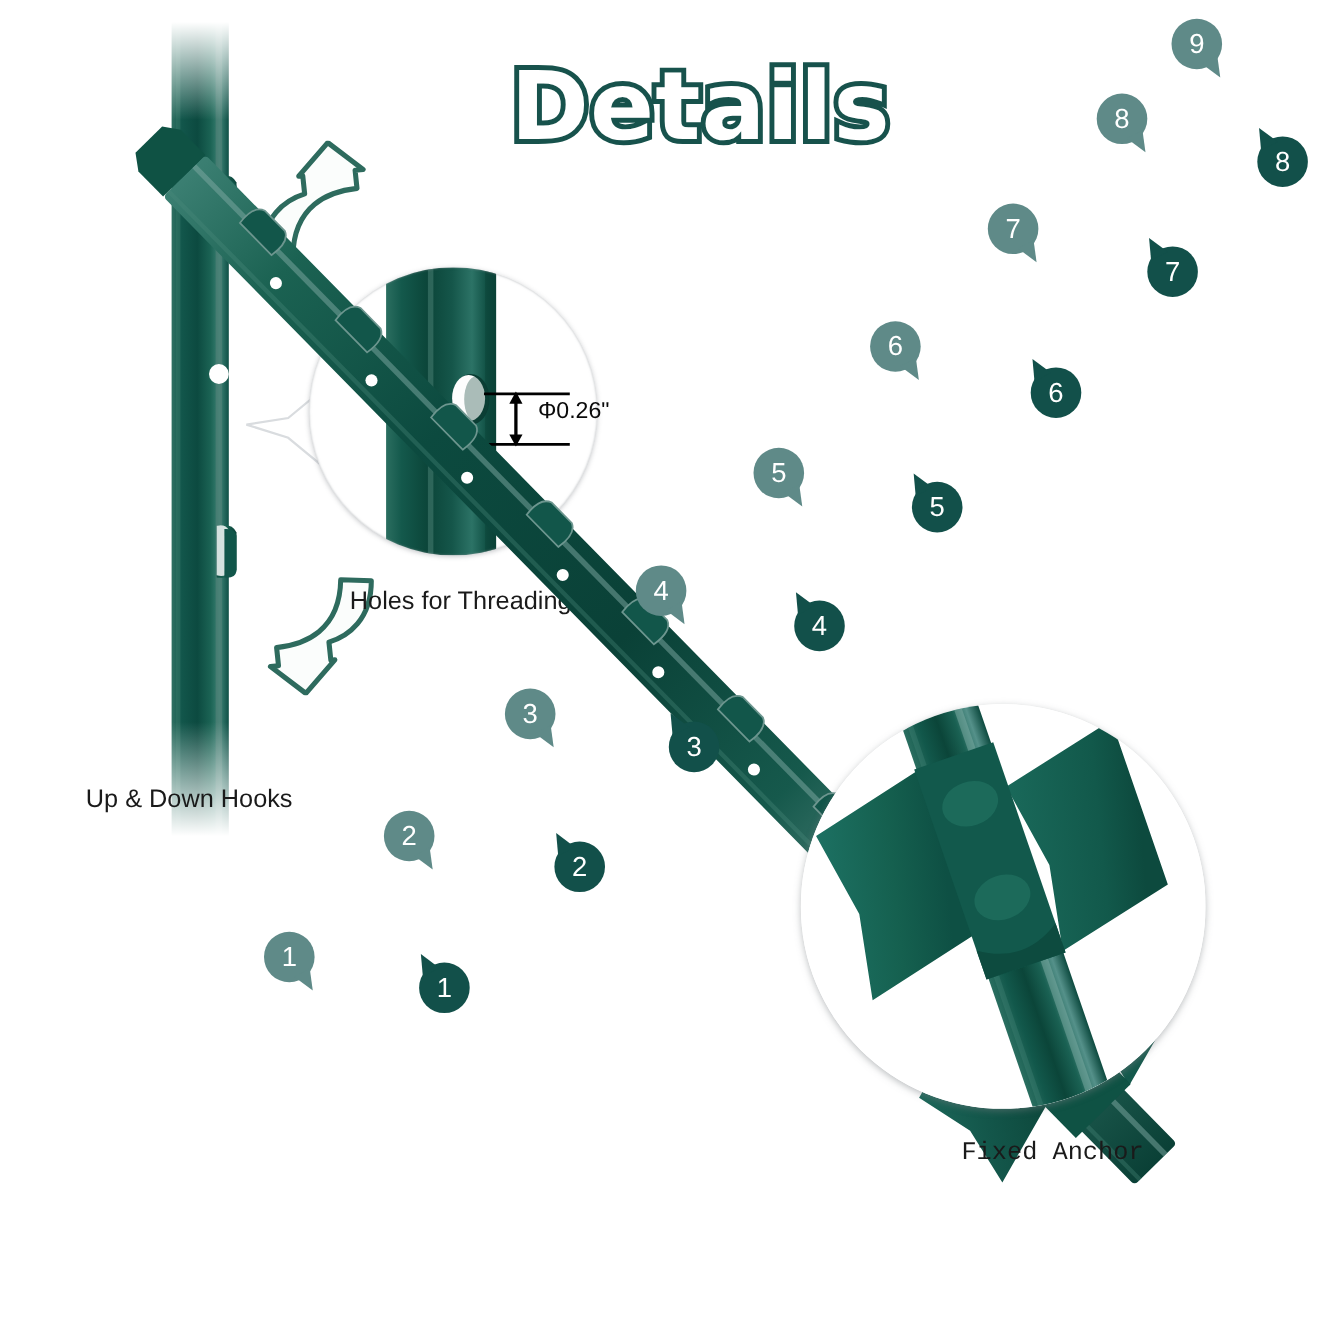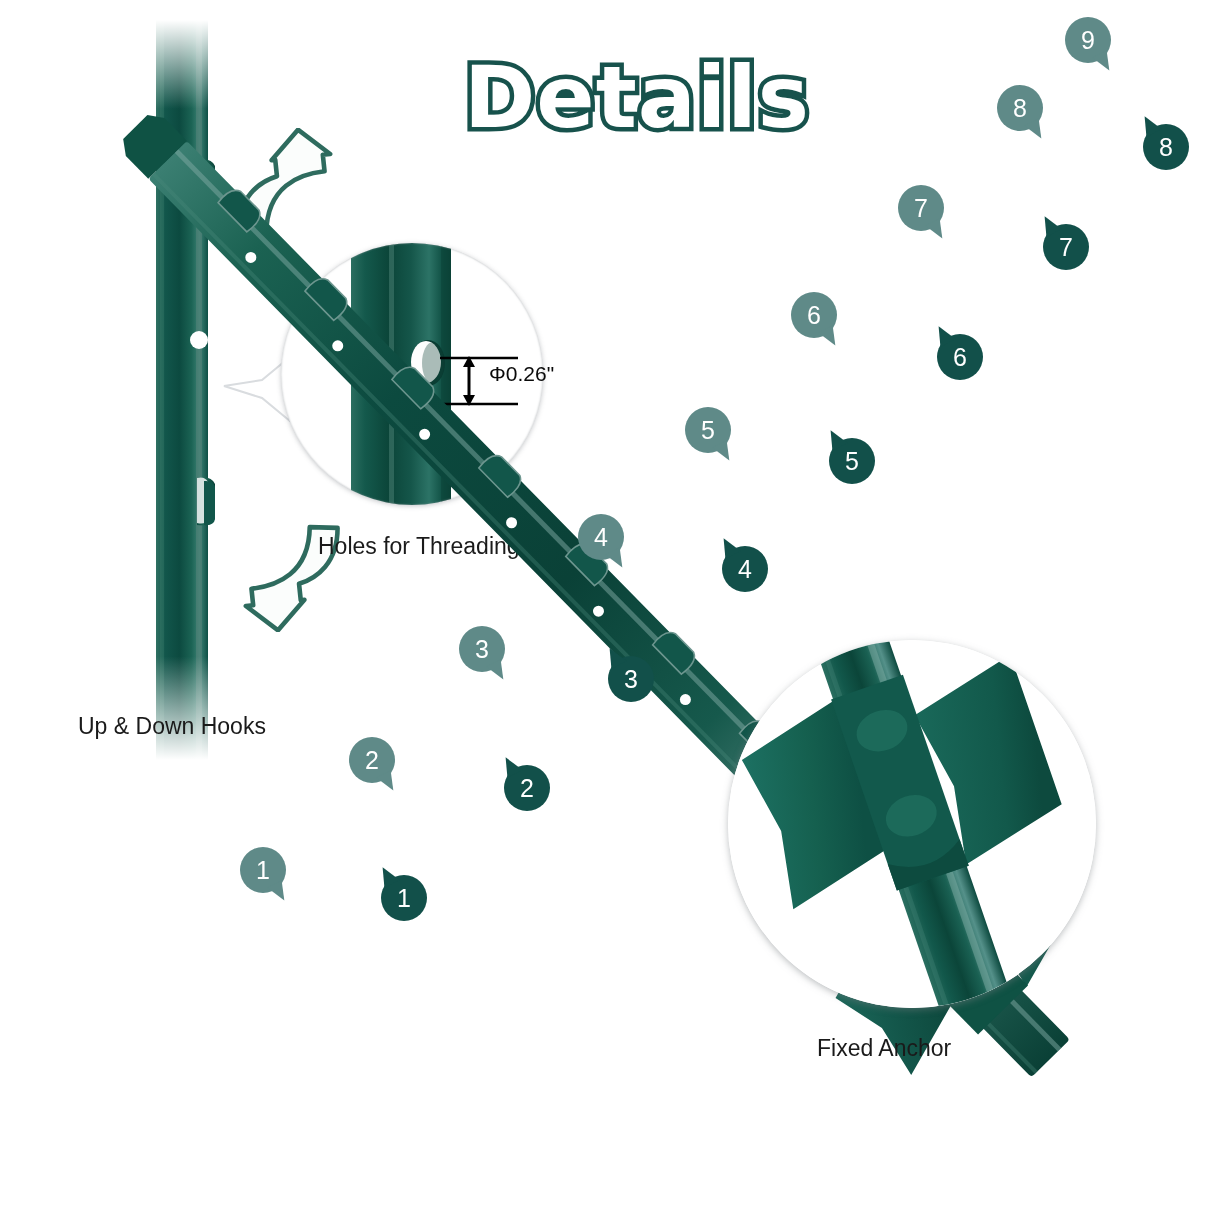"Fixed Anchor" div.caption { font-family: none -> Liberation Mono, monospace; left: 817px -> 874px }
